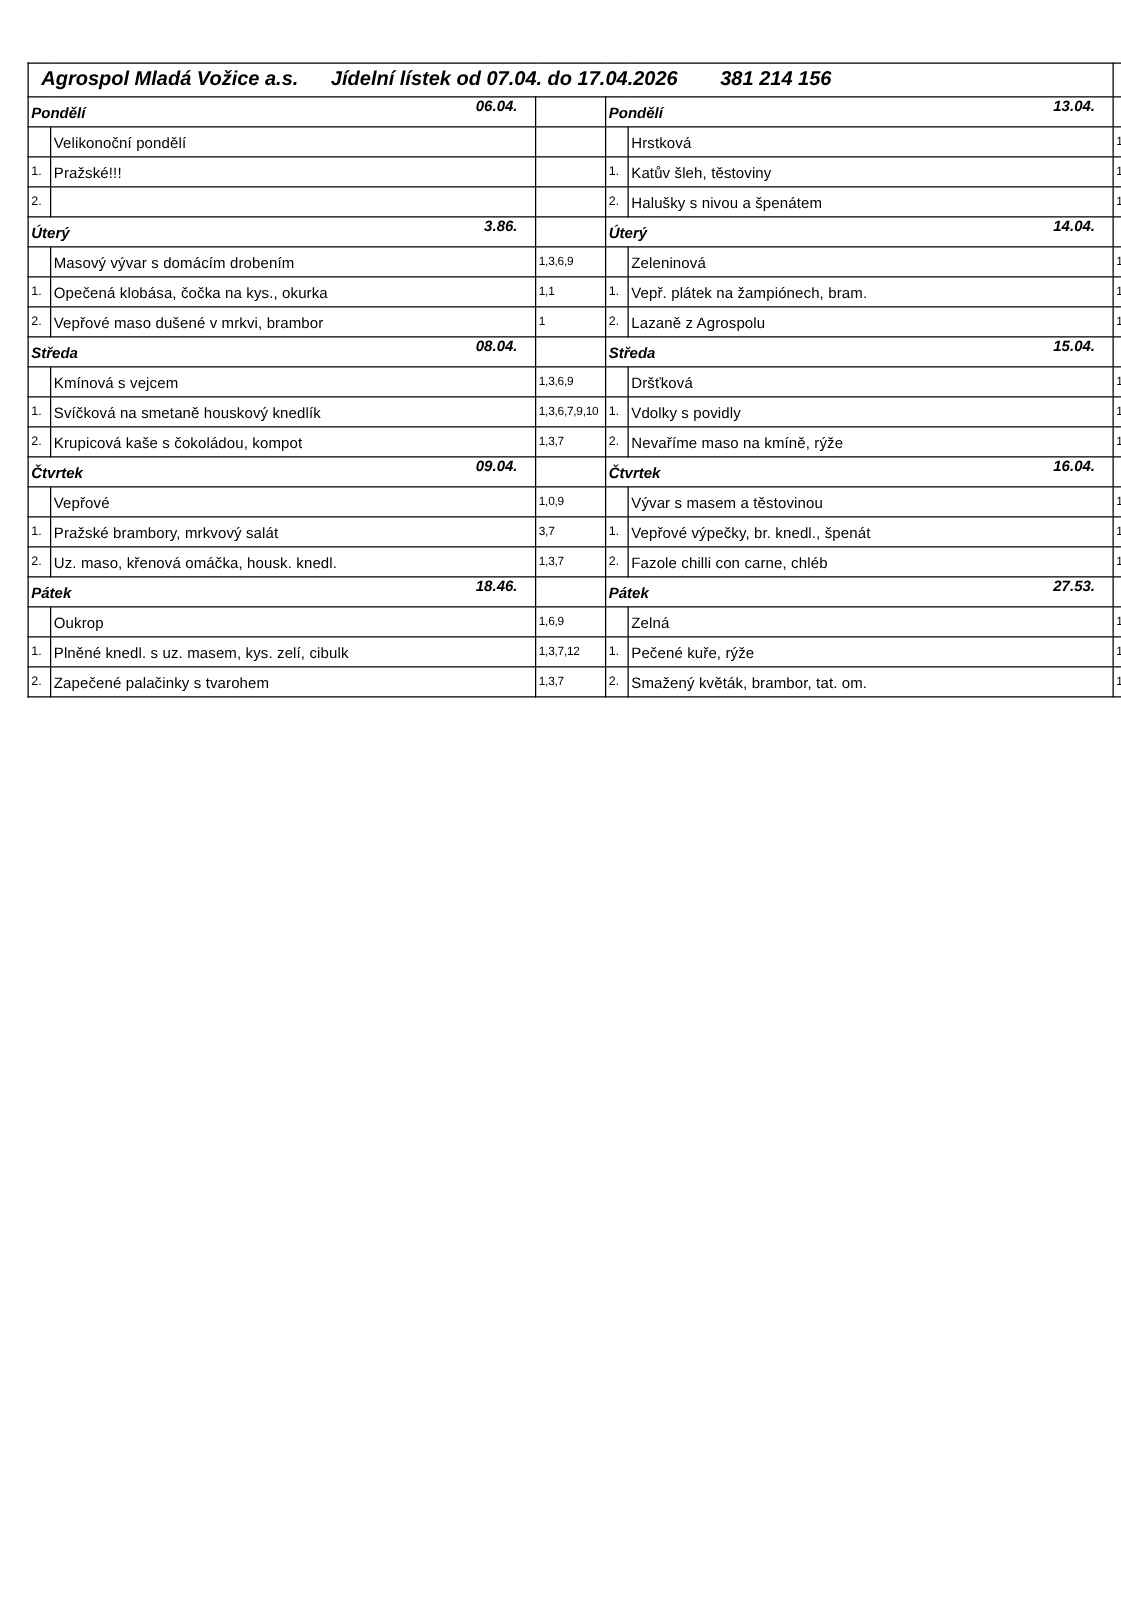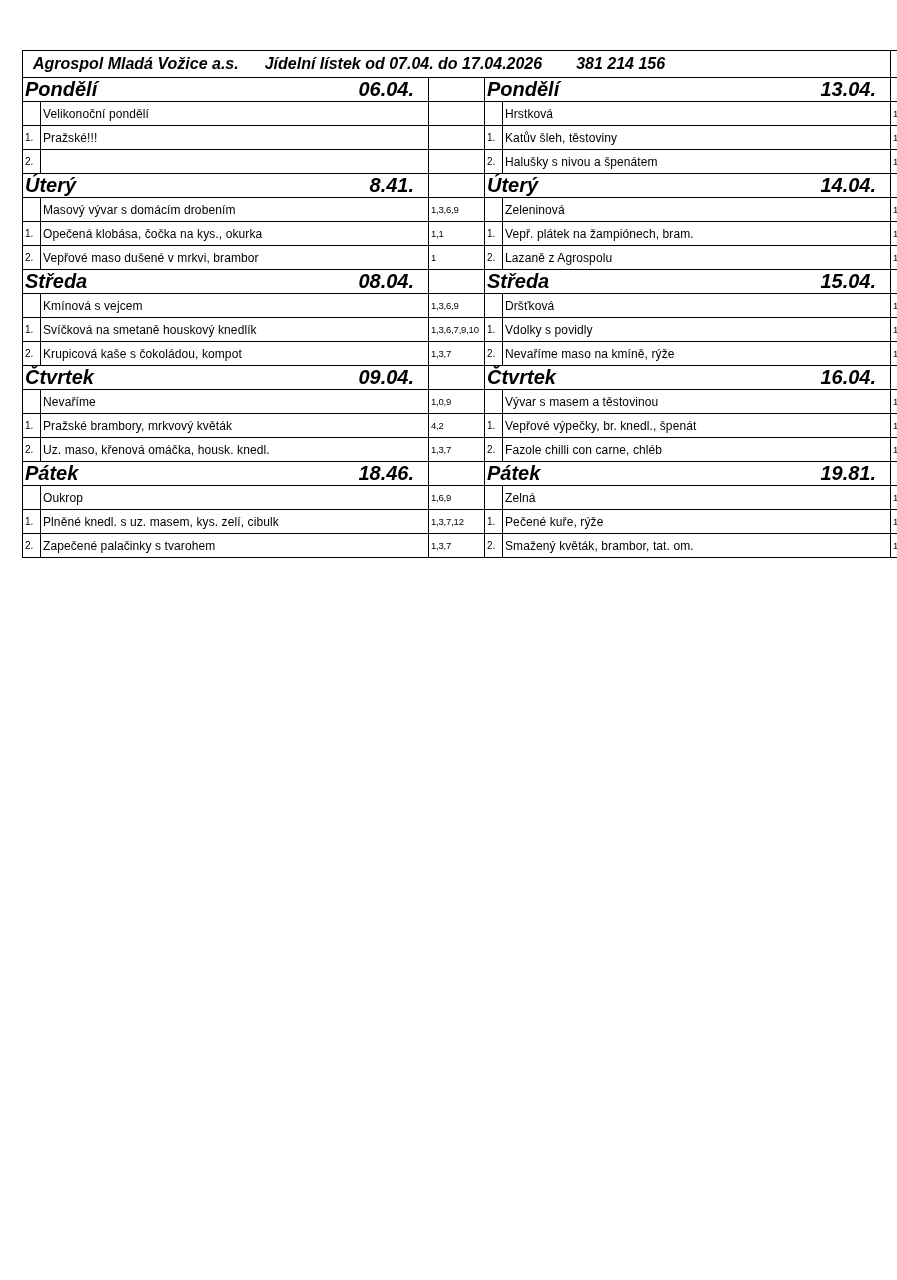"Pondělí" .daycell { font-size: 20px -> 12px }
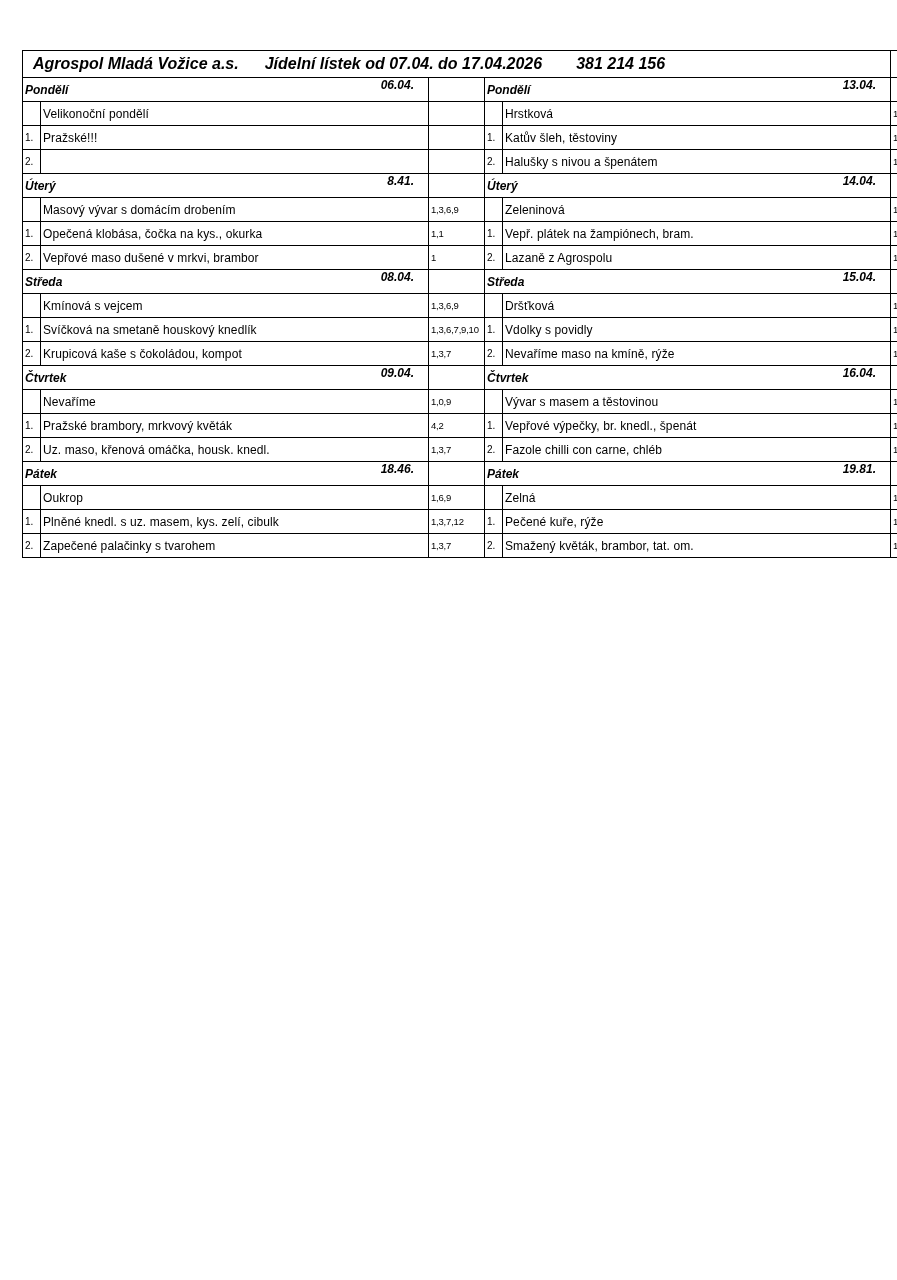"8.41." span.daydate { text: 8.41 -> 3.86 }
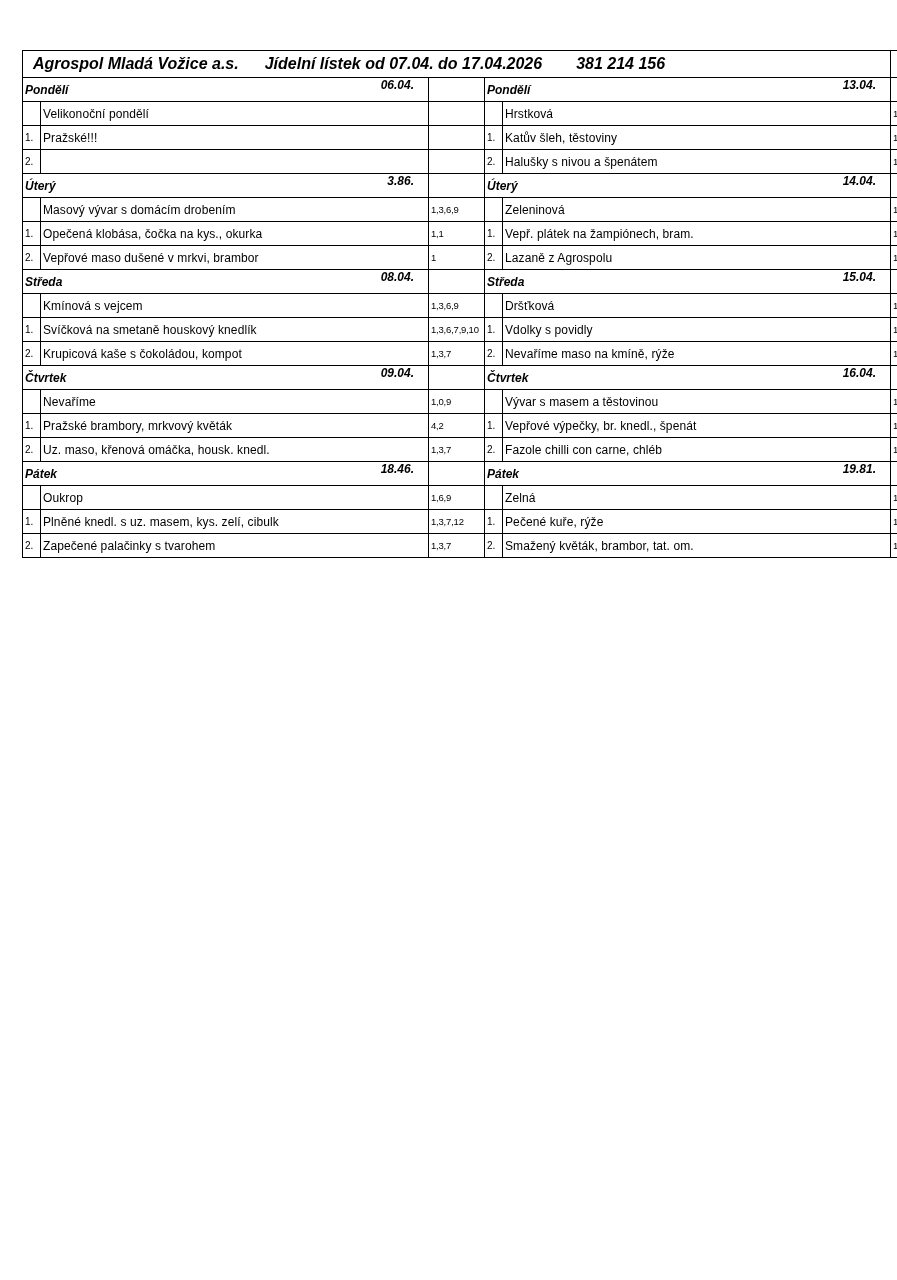"Nevaříme" td.dish { text: Nevaříme -> Vepřové }
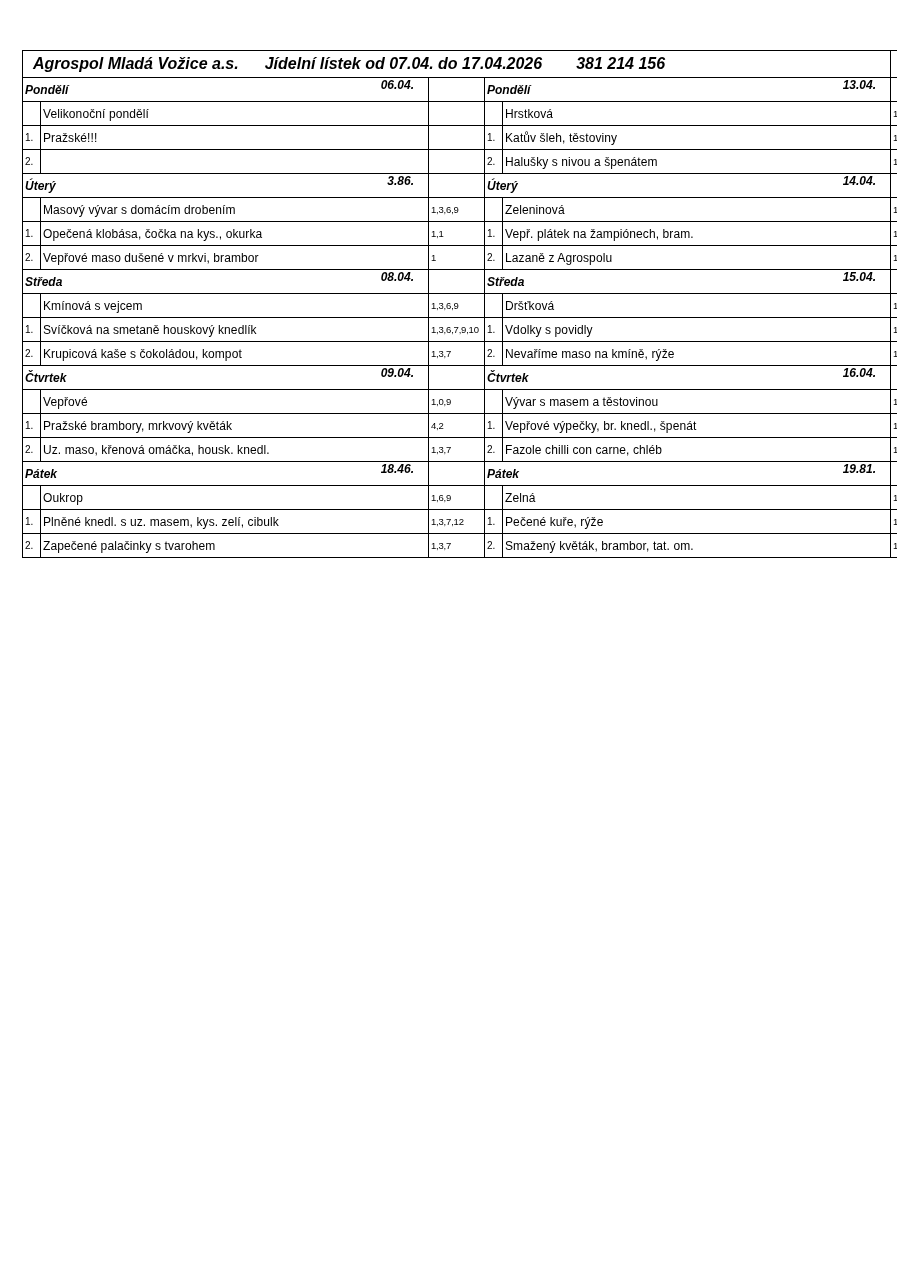"Pražské brambory, mrkvový květák" td.dish { text: květák -> salát }
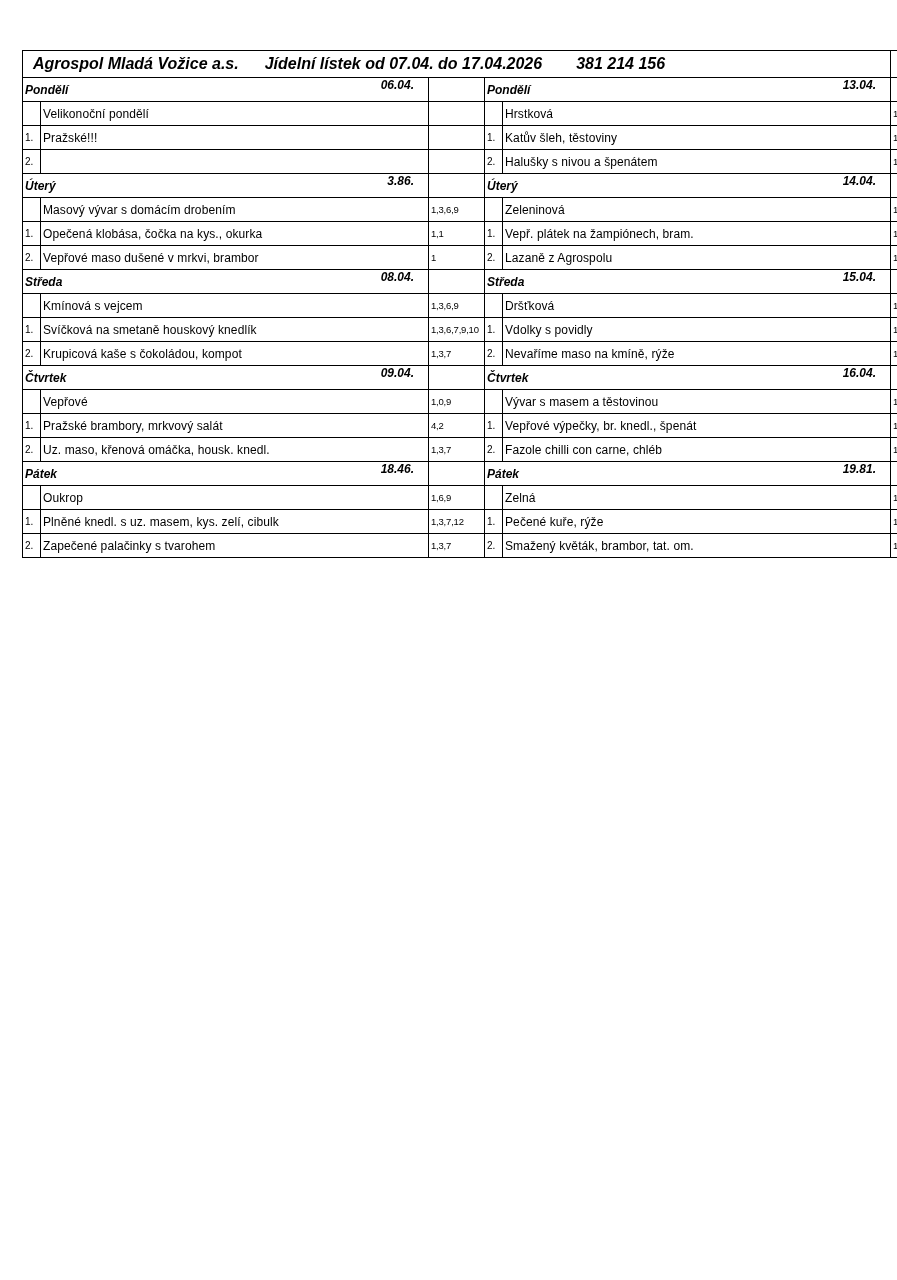"4,2" td.alg { text: 4,2 -> 3,7 }
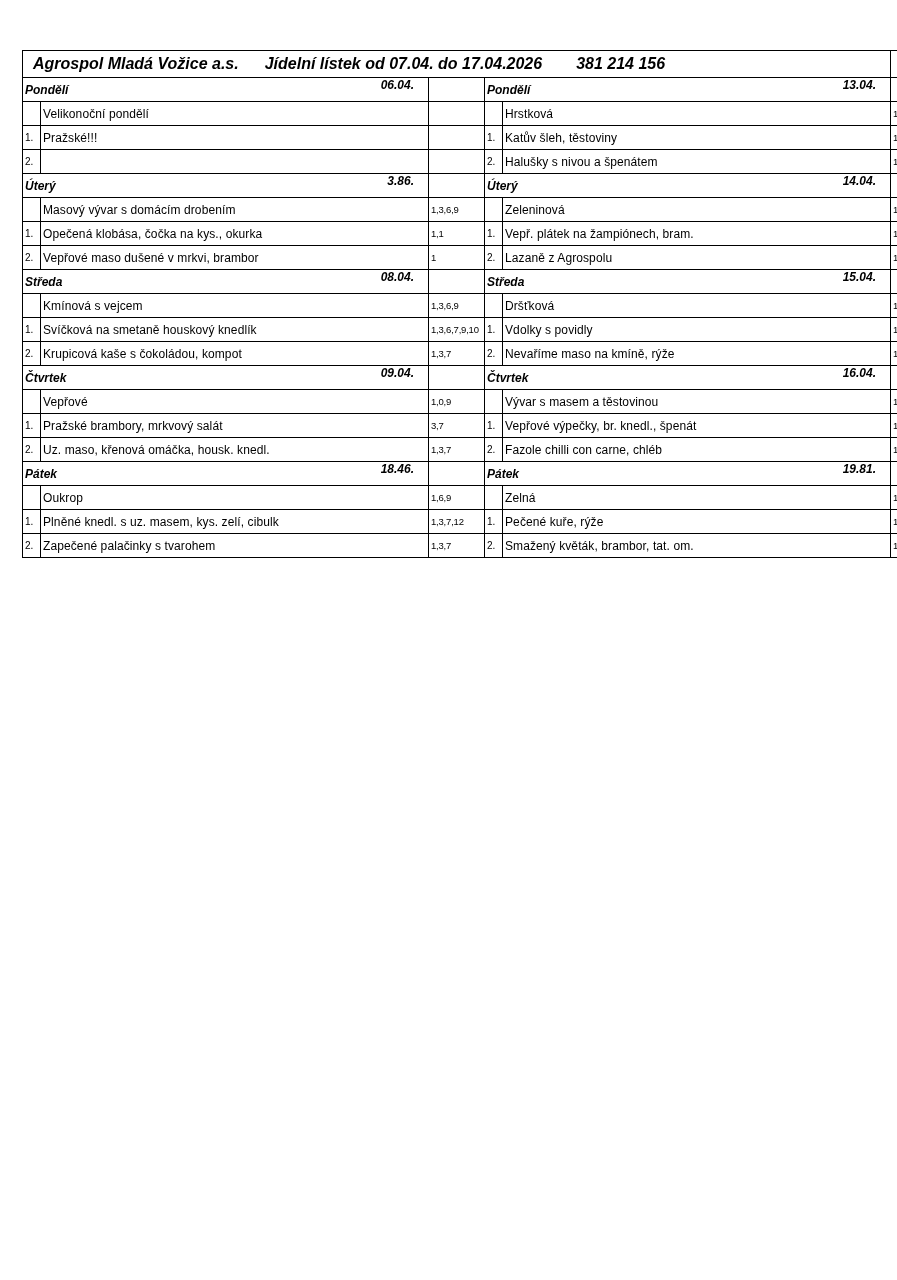"19.81." span.daydate { text: 19.81 -> 27.53 }
